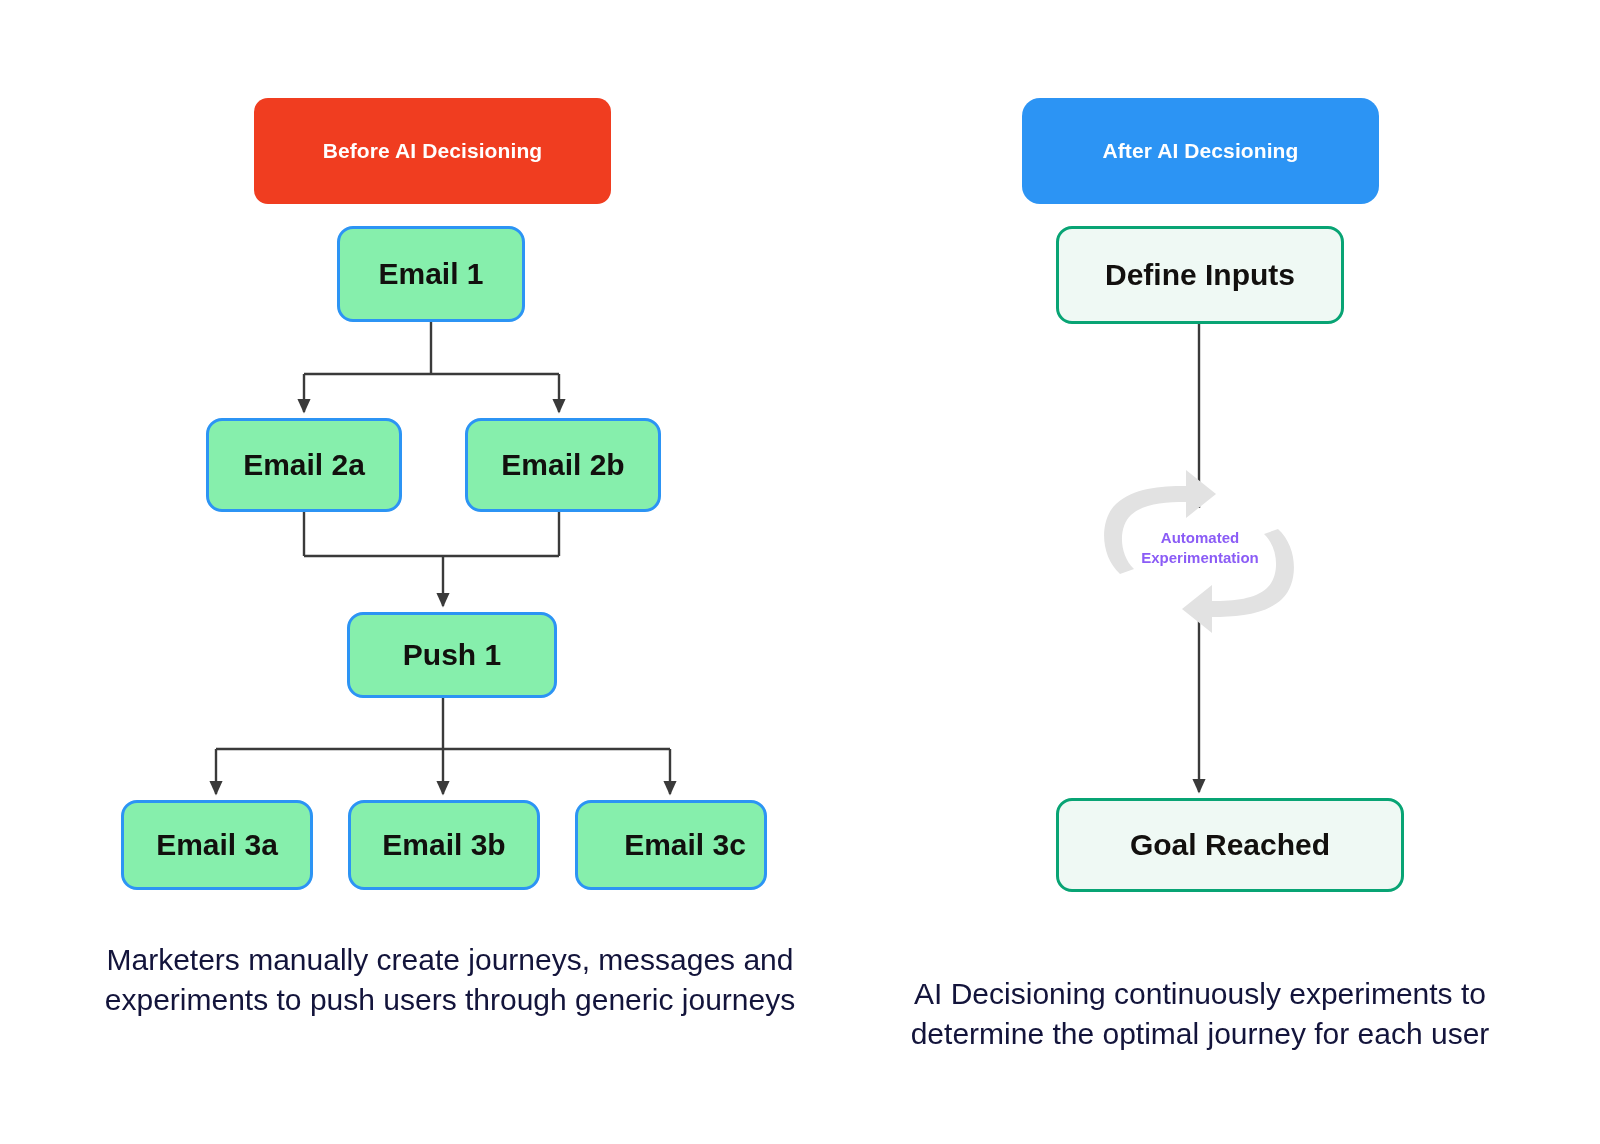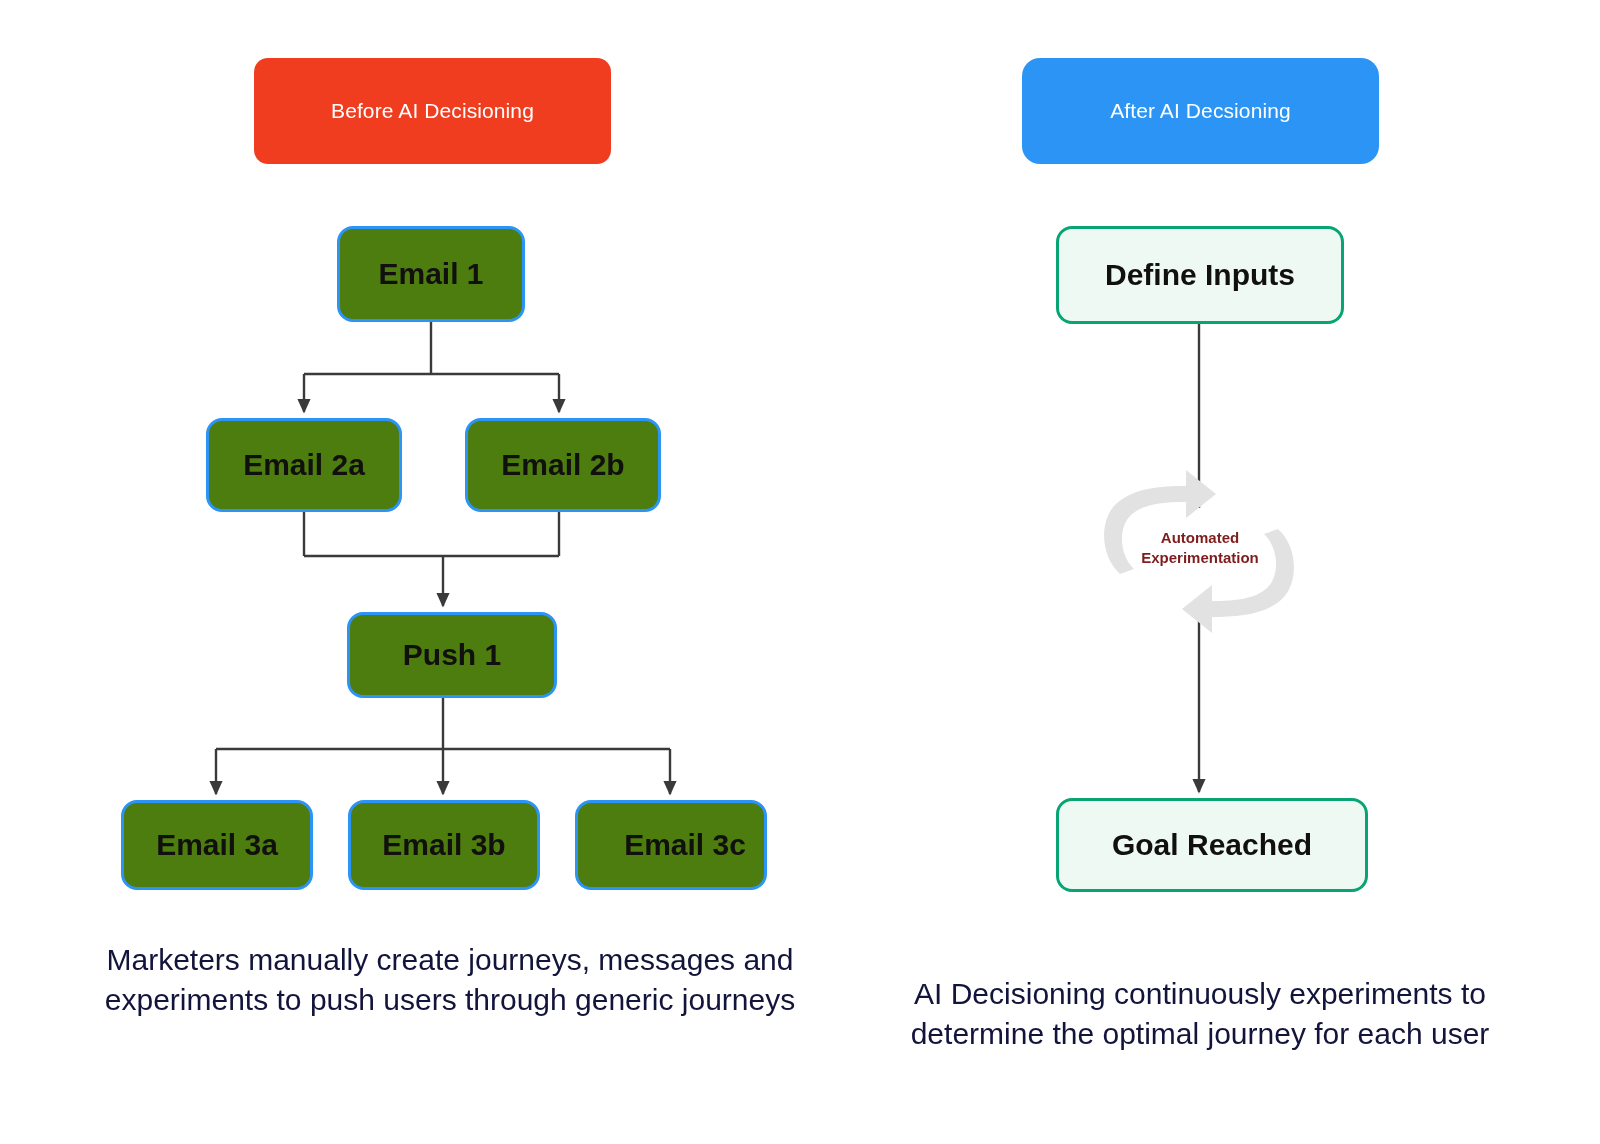"Before AI Decisioning" .pill { font-weight: 400 -> 700; margin-top: none -> 40px }
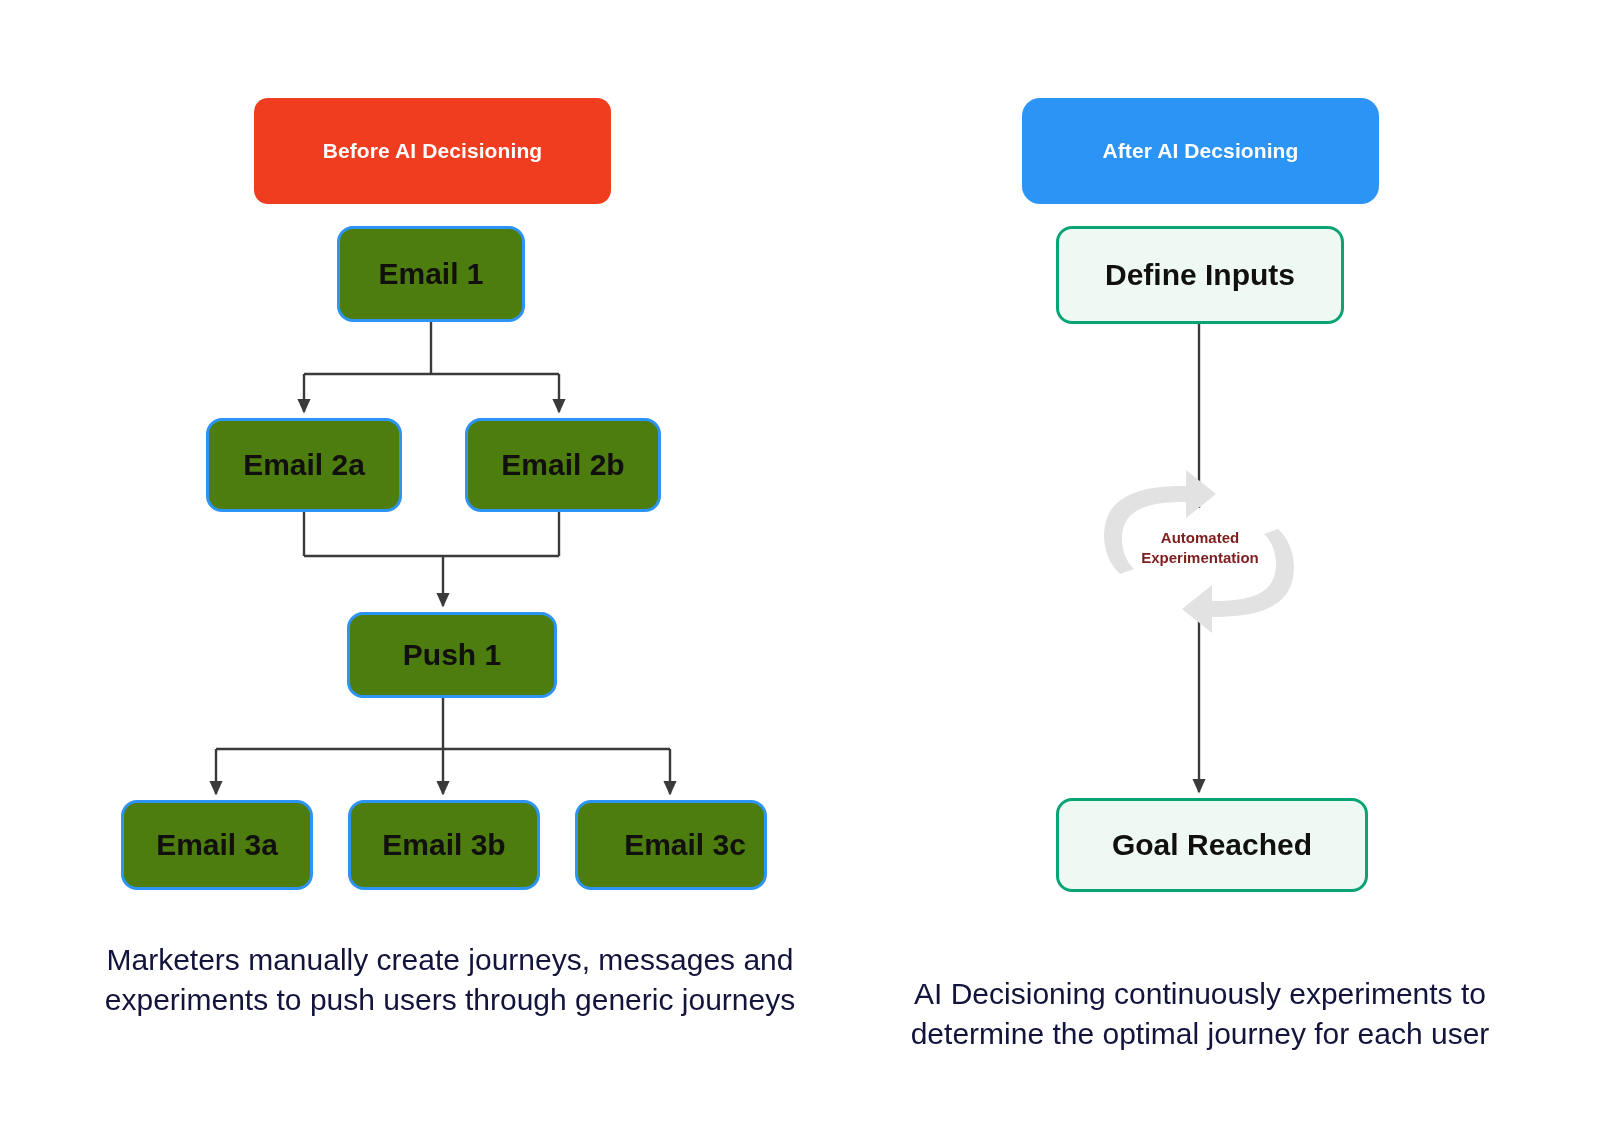"Email 1" .node.blue { background: #4d7c0f -> #86efac }
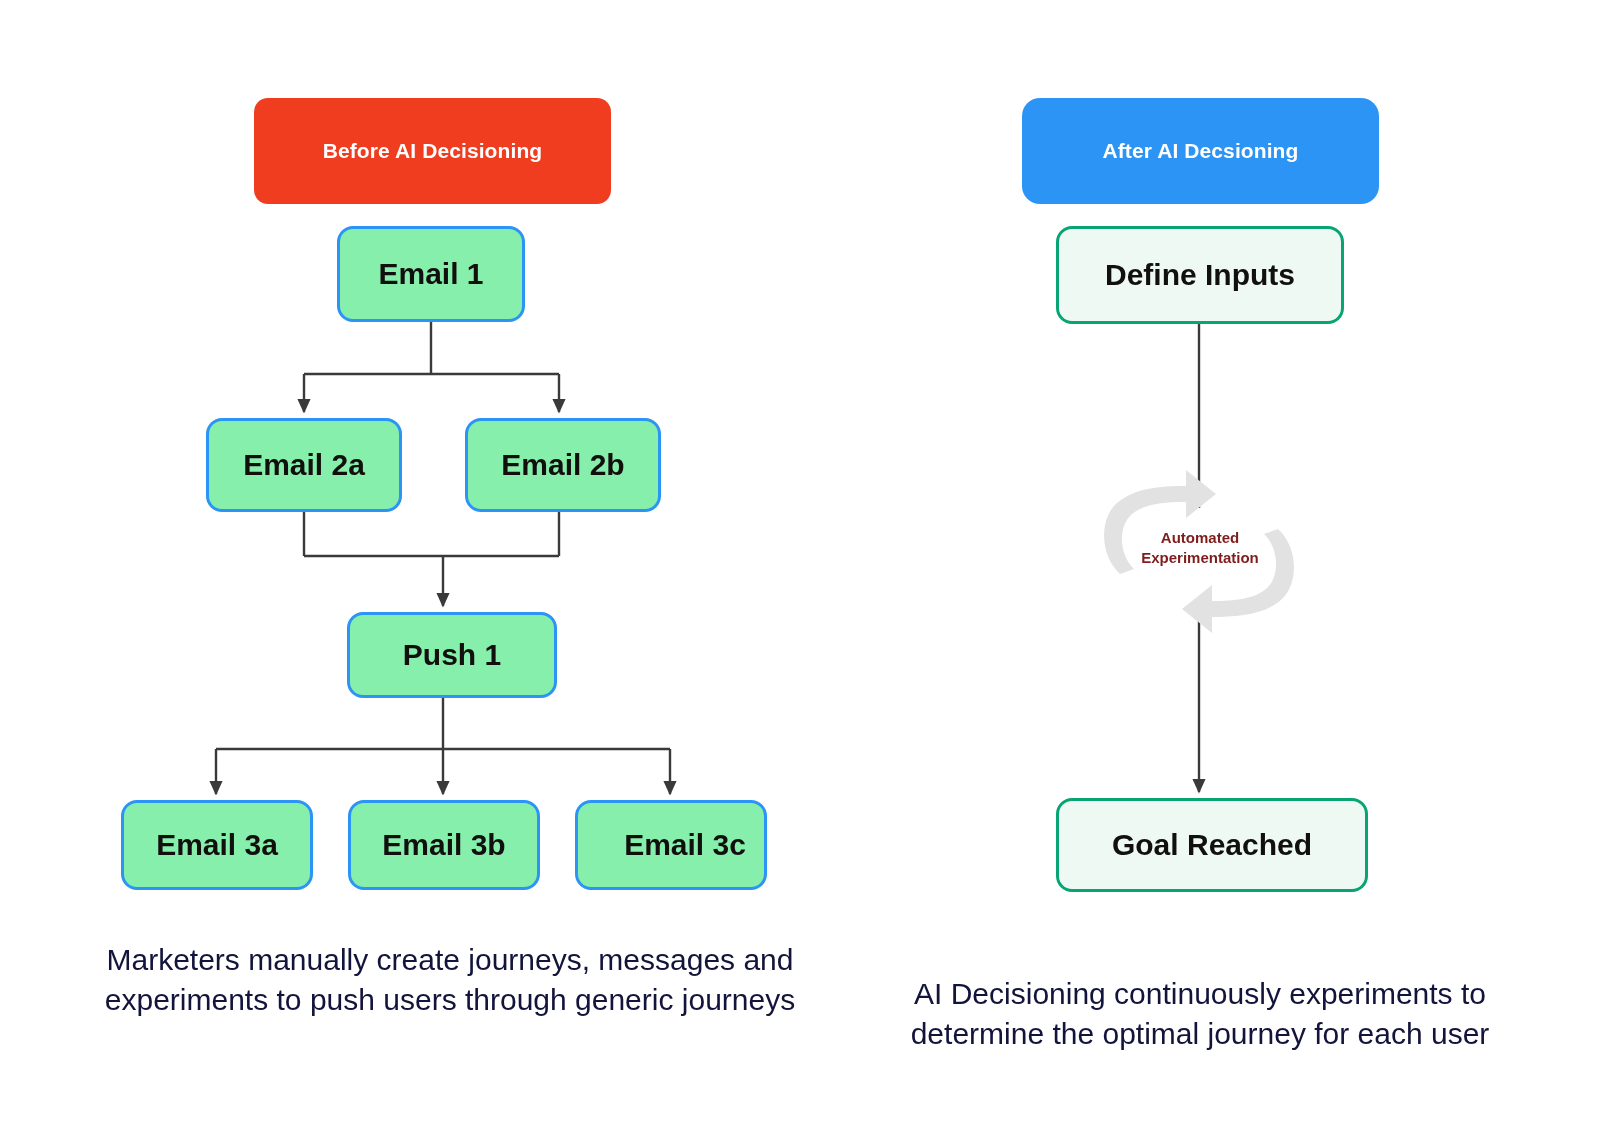"Automated" .loop-label { color: #7f1d1d -> #8b5cf6 }
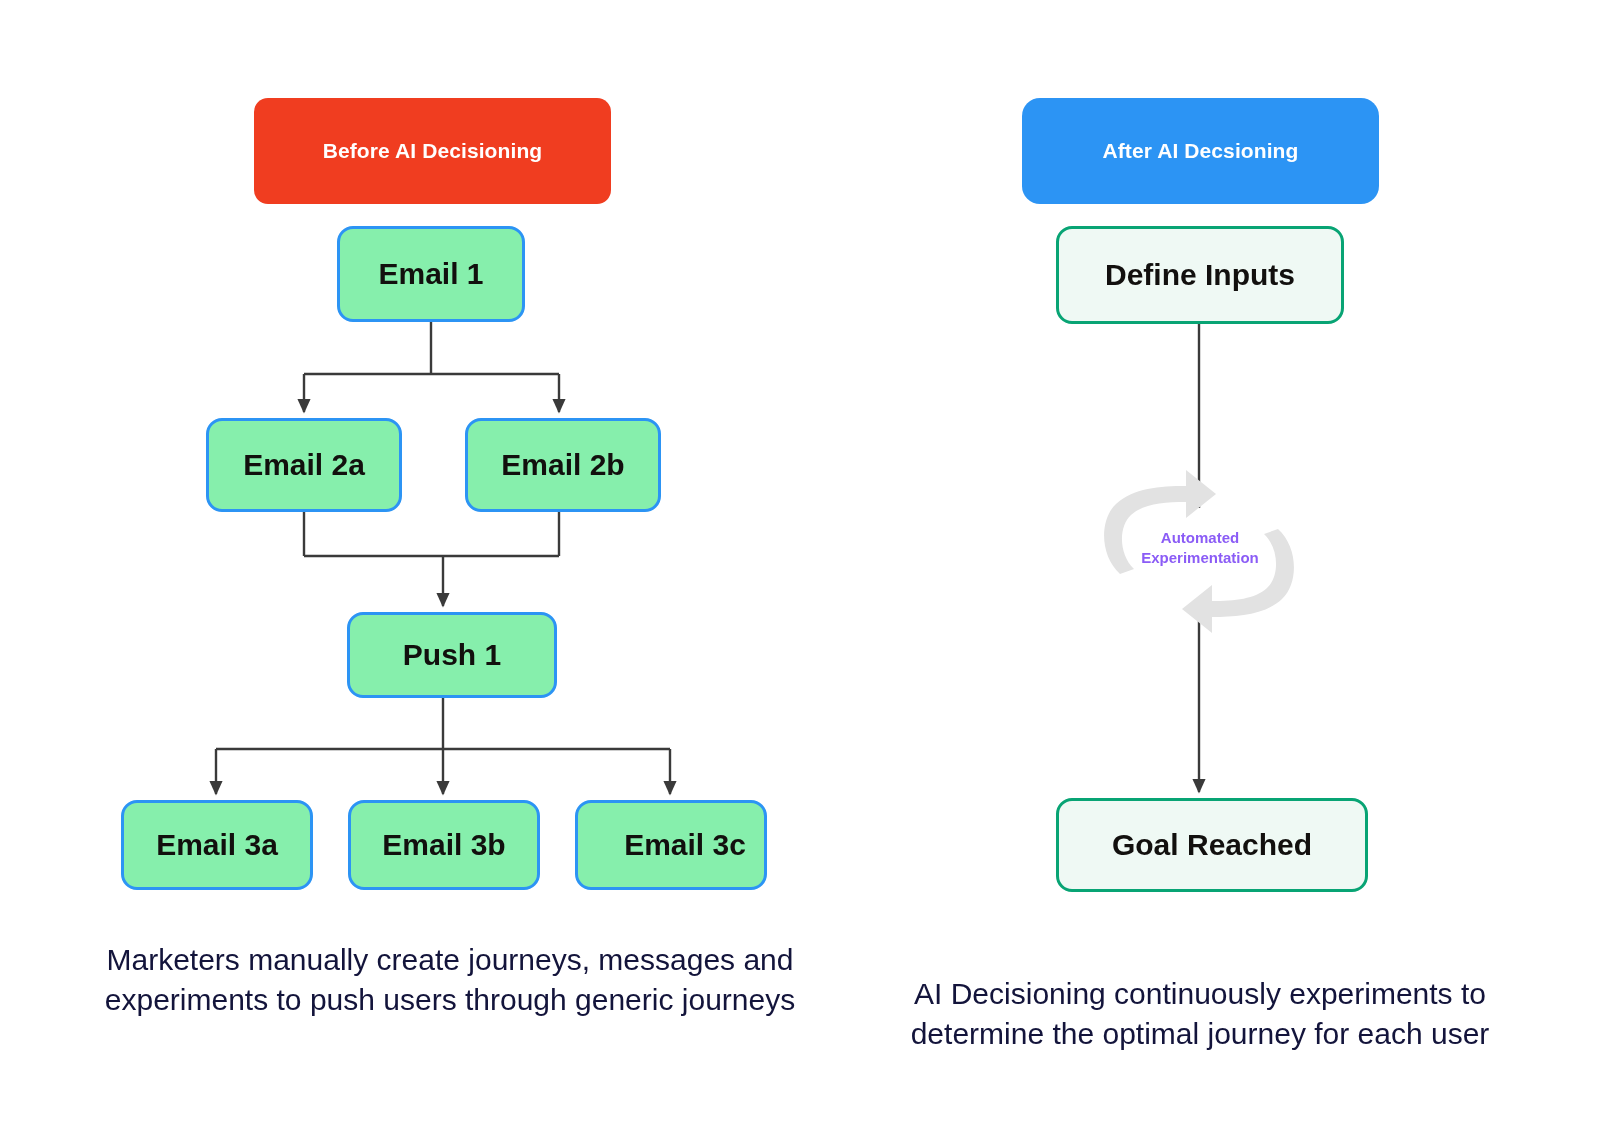"Goal Reached" #n-goal { width: 312px -> 348px }
